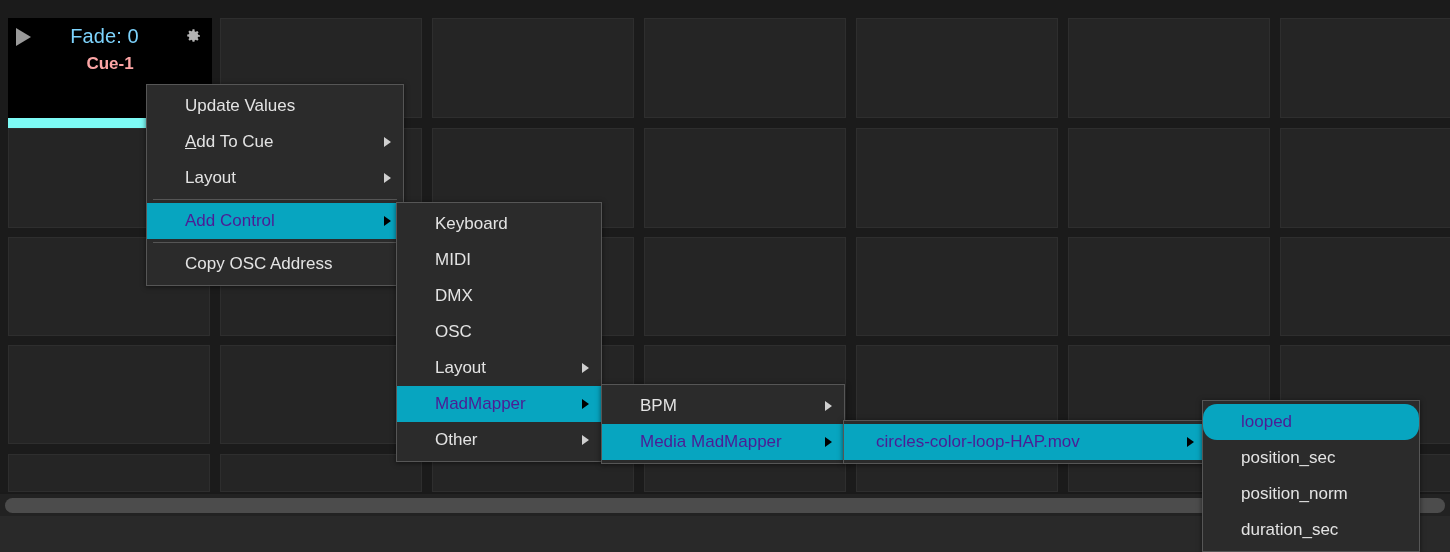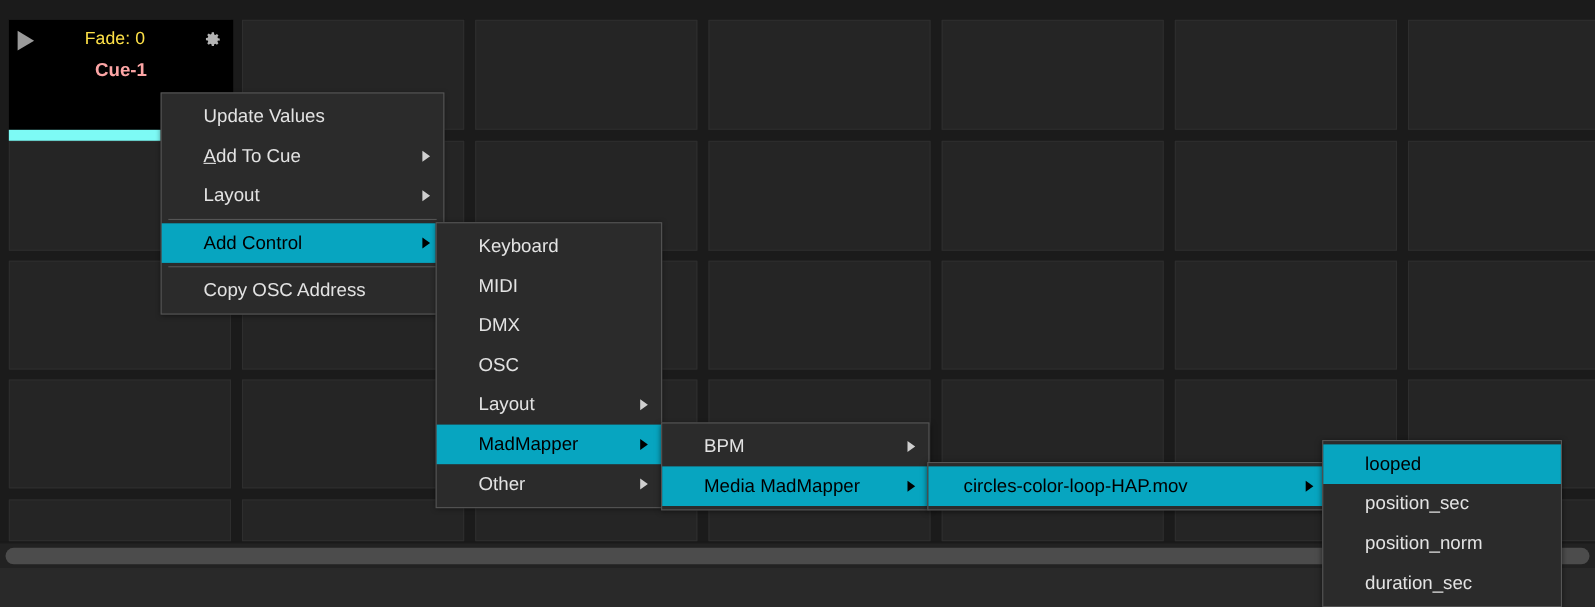"Fade: 0" #cue-tile .fade-label { color: #fde047 -> #7dd3fc; font-size: 16px -> 20px }
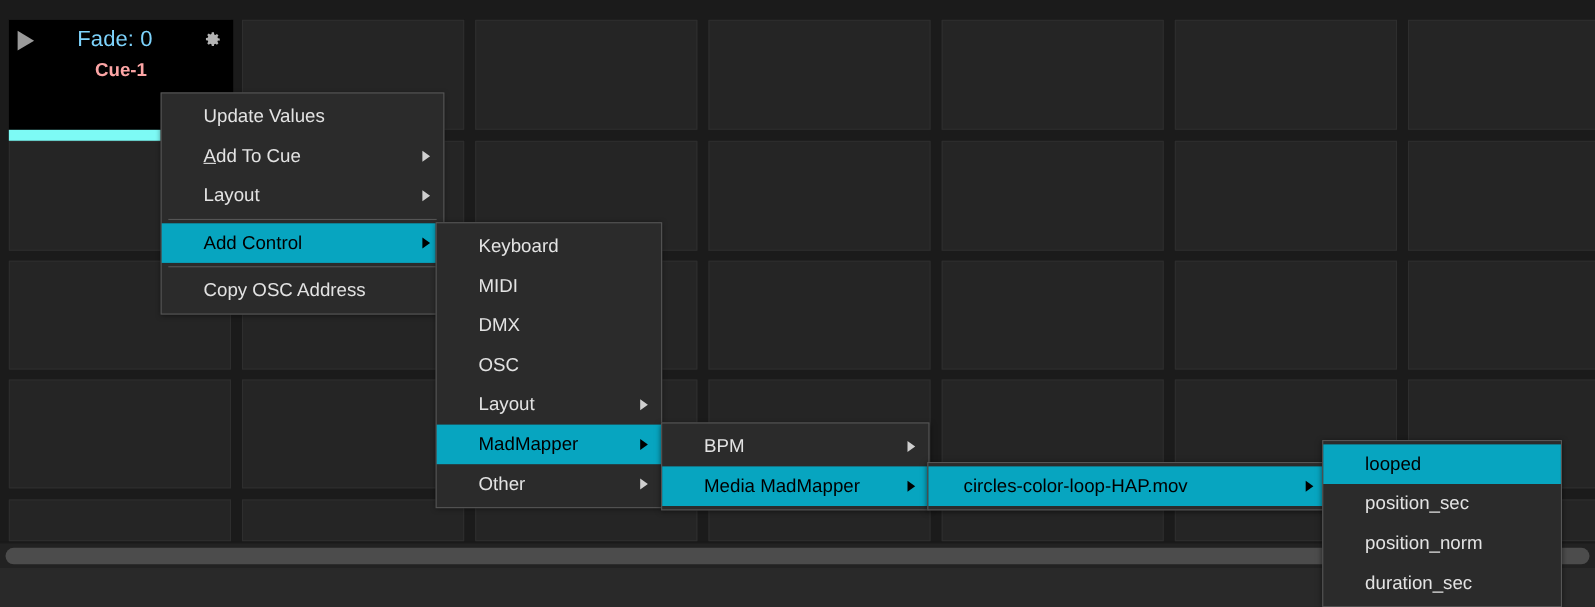"Add Control" .menu-item.highlight { color: #000000 -> #4c1d95 }
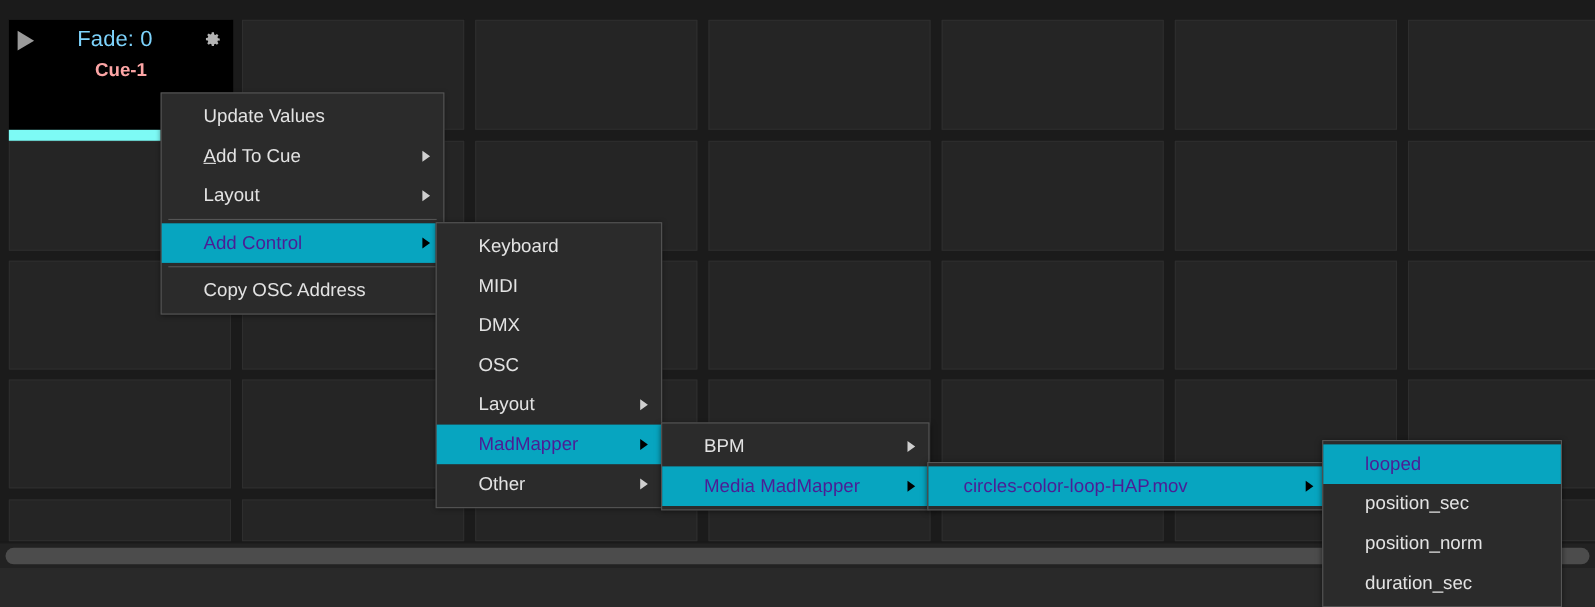"looped" #menu-props .menu-item { border-radius: none -> 14px }
